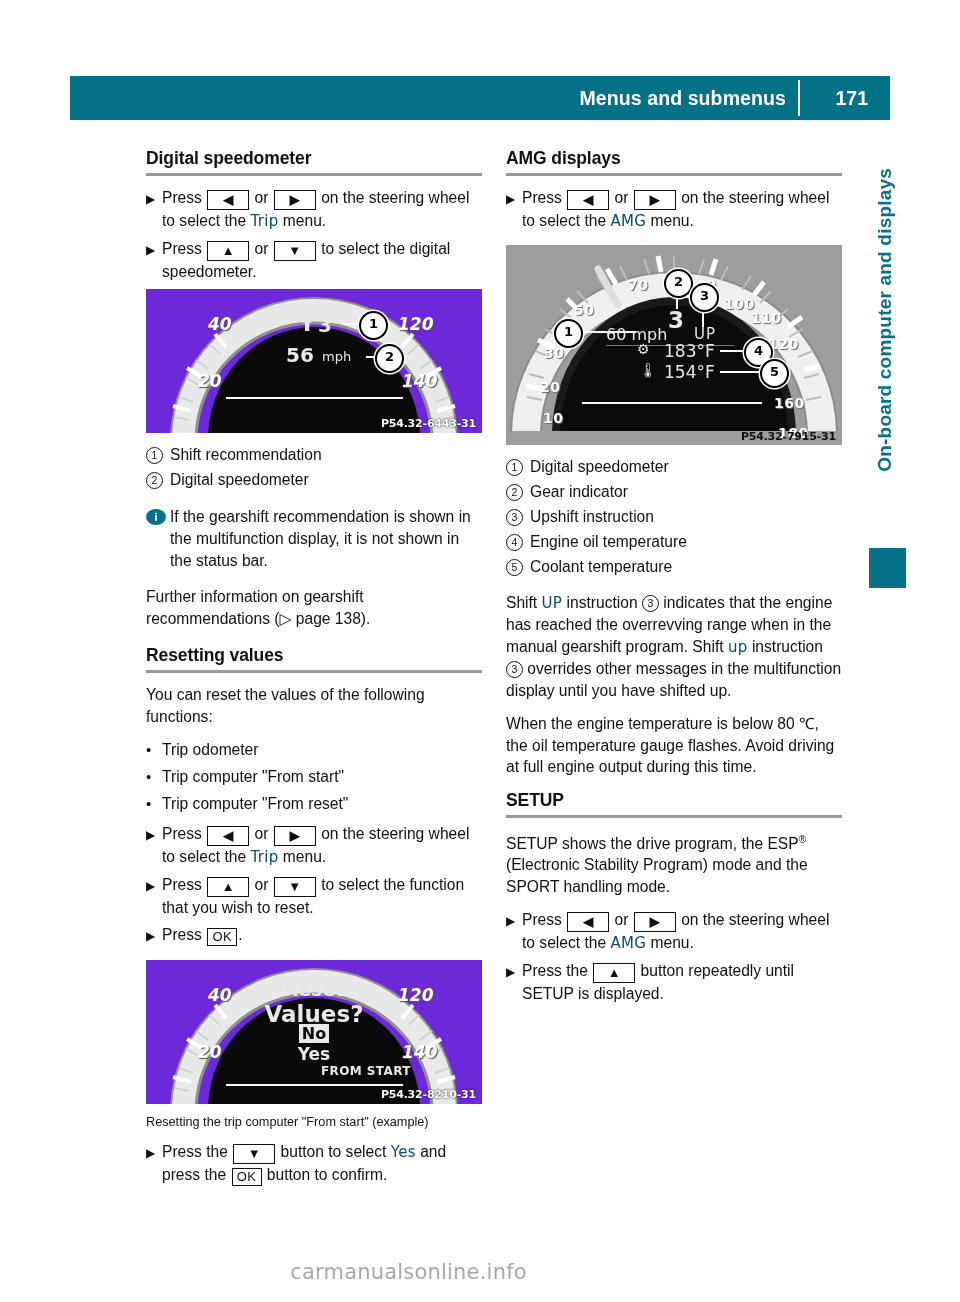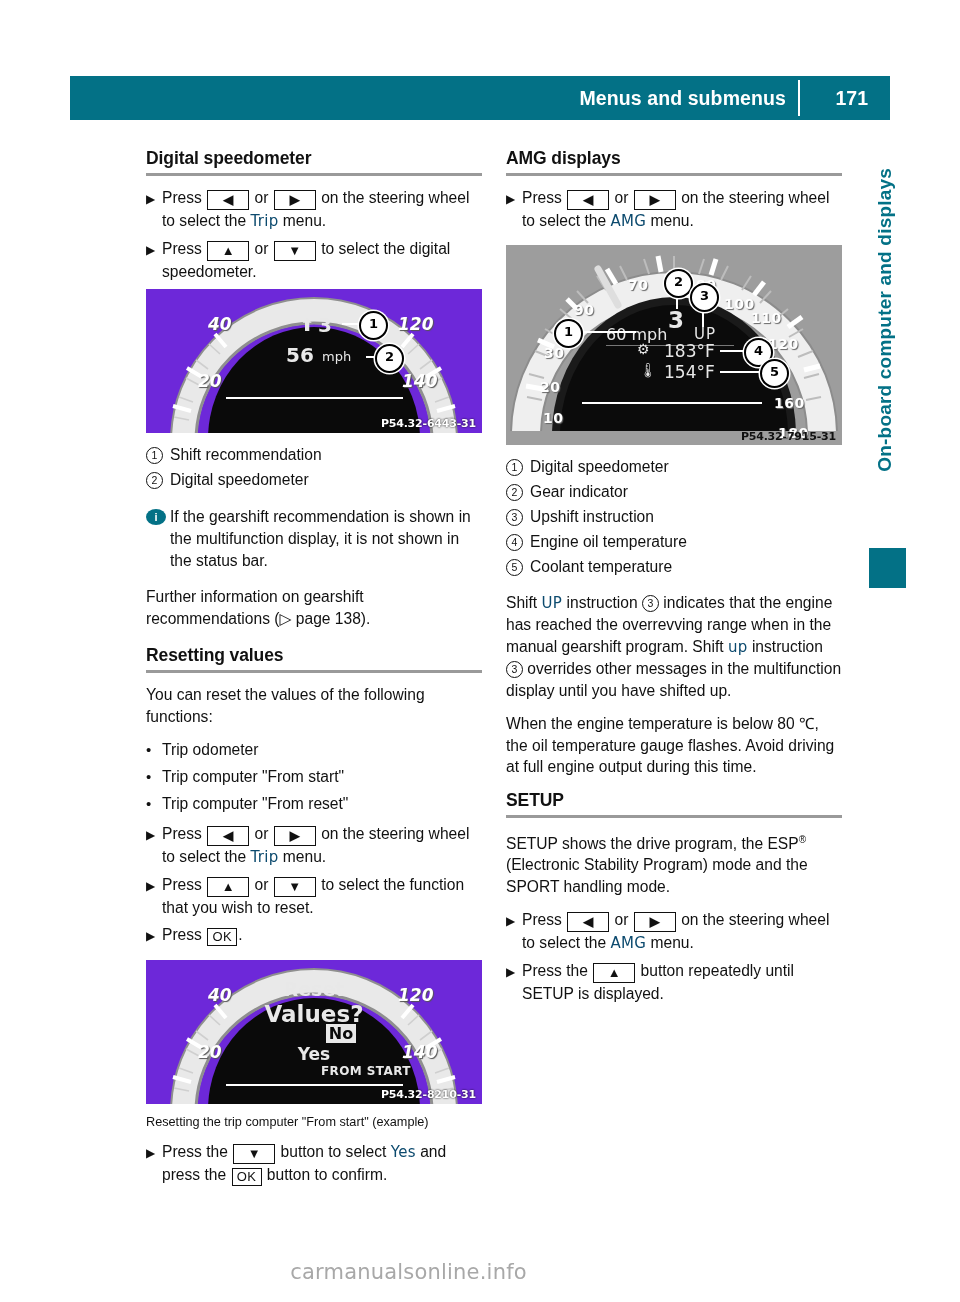"90" div.dialnum { text: 90 -> 50 }
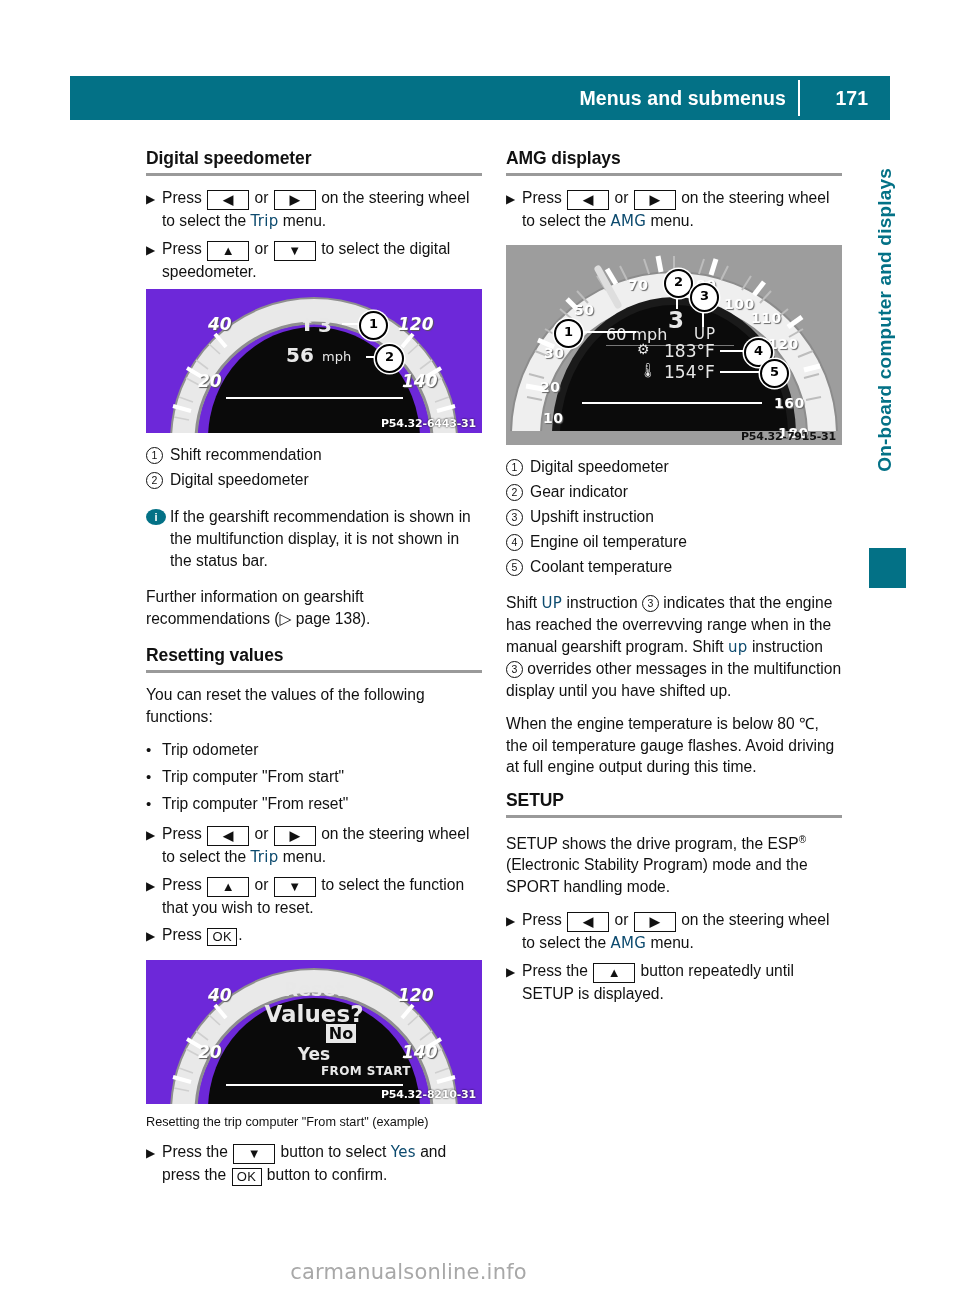"No" div.lcdtxt { margin-left: 27px -> none }
